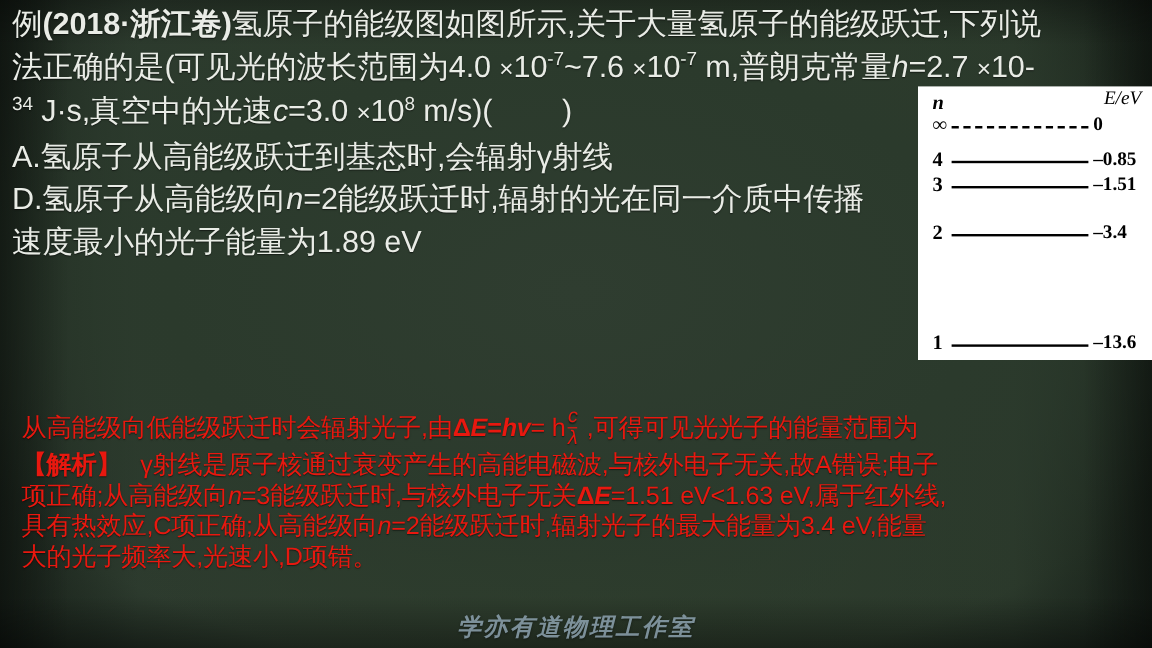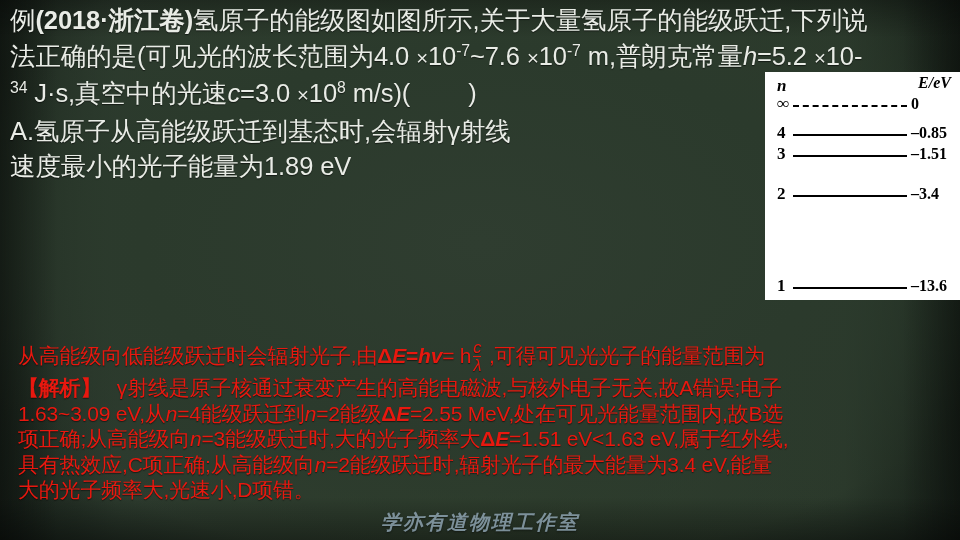"=5.2" span { text: 5.2 -> 2.7 }
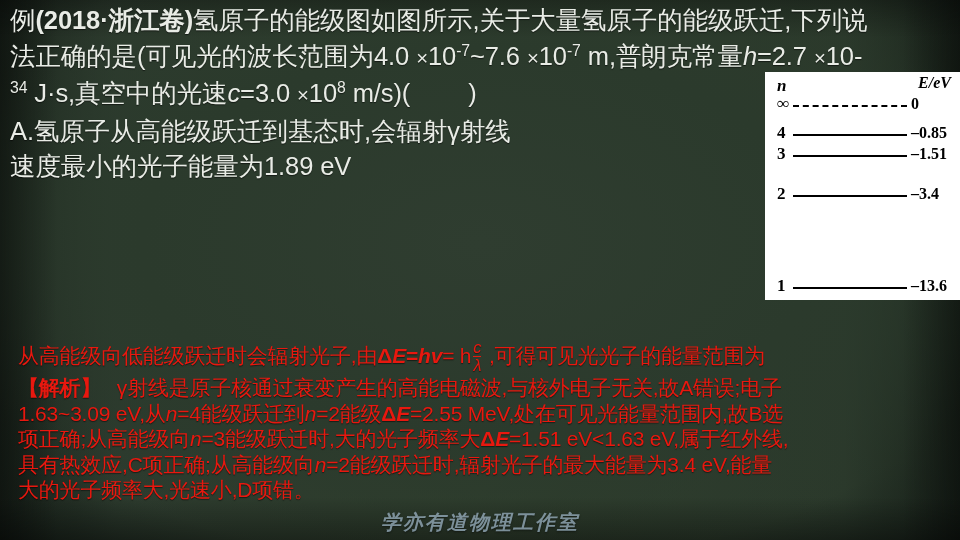"E/eV" .dg-E { font-weight: bold -> normal }
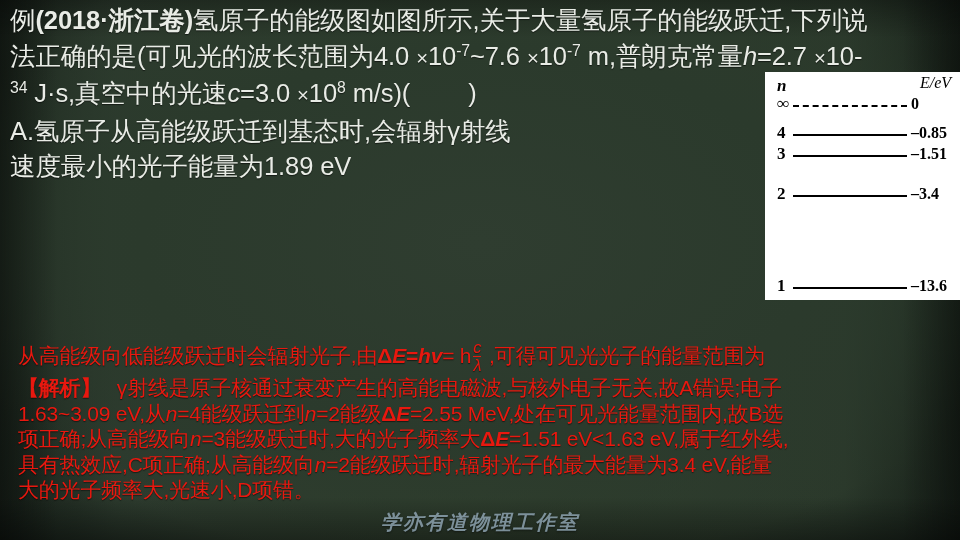"D.氢原子从高能级向n=2能级跃迁时,辐射的光在同一介质中传播" div.qline { html: none -> <div><span>D.氢原子从高能级向</span><span>n</span><span>=2能级跃迁时,辐射的光在同一介质中传播</span></div> }
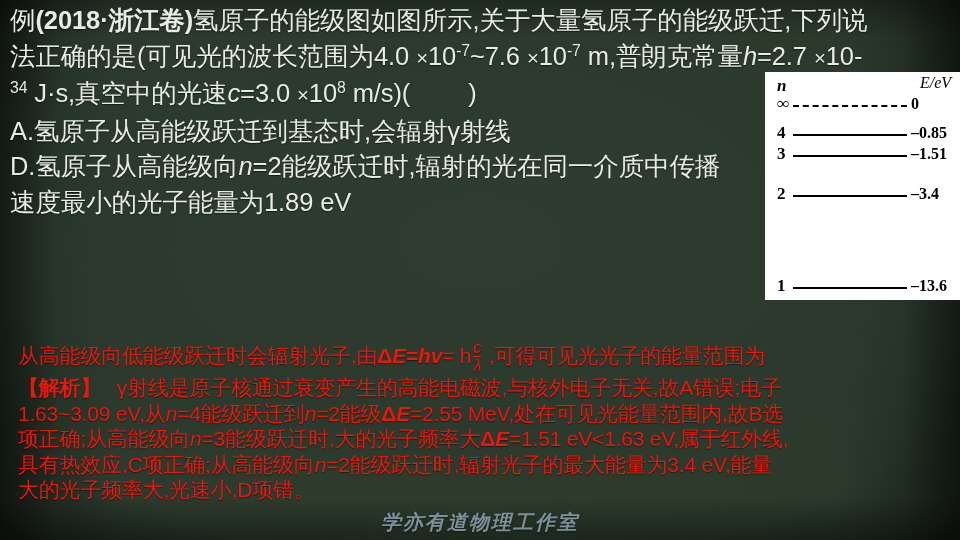"1.63~3.09 eV,从n=4能级跃迁到n=2能级ΔE=2.55" div.xline { html: <div><span>1.63~3.09 eV,从</span><span>n</span><span>=4能级跃迁到</span><span>n</span><span>=2能级</span><span>Δ</span><span>E</span><span>=2.55 MeV,处在可见光能量范围内,故B选</span></div> -> none }
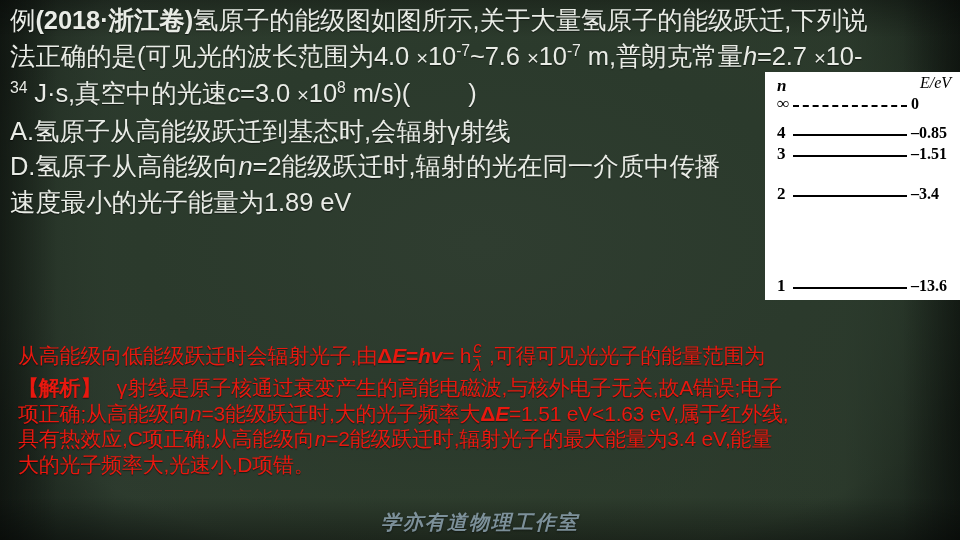"=3能级跃迁时,大的光子频率大" span { text: ,大的光子频率大 -> ,与核外电子无关 }
